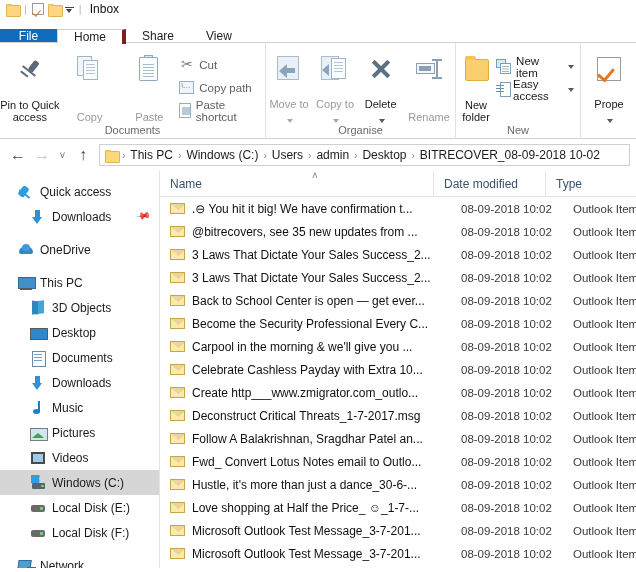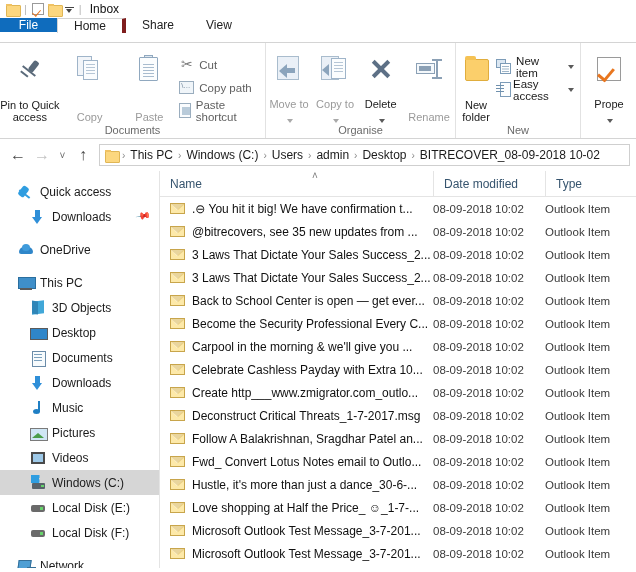"File" .tabstrip { align-items: flex-start -> flex-end }
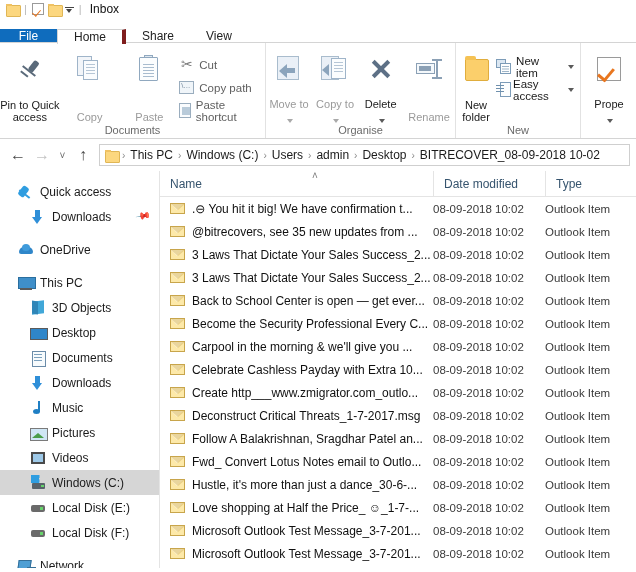"08-09-2018 10:02" .fcell-date { margin-left: none -> 28px }
